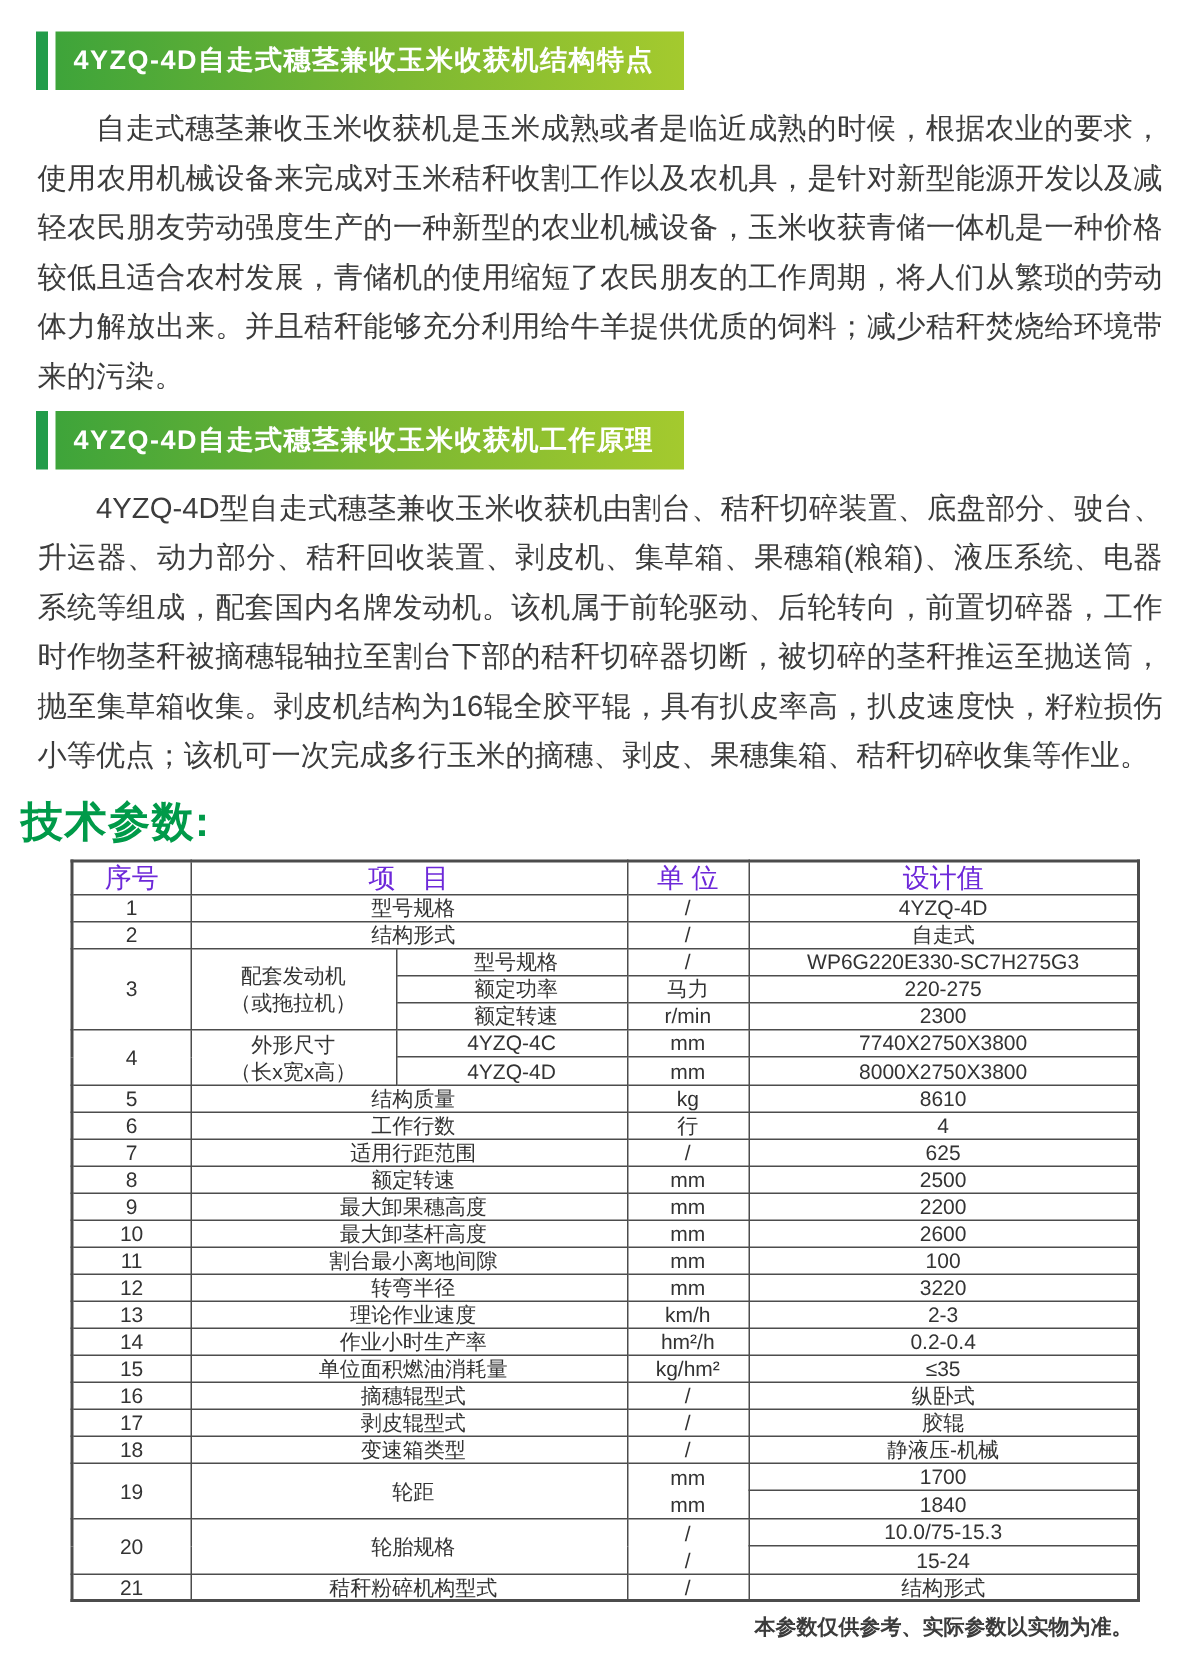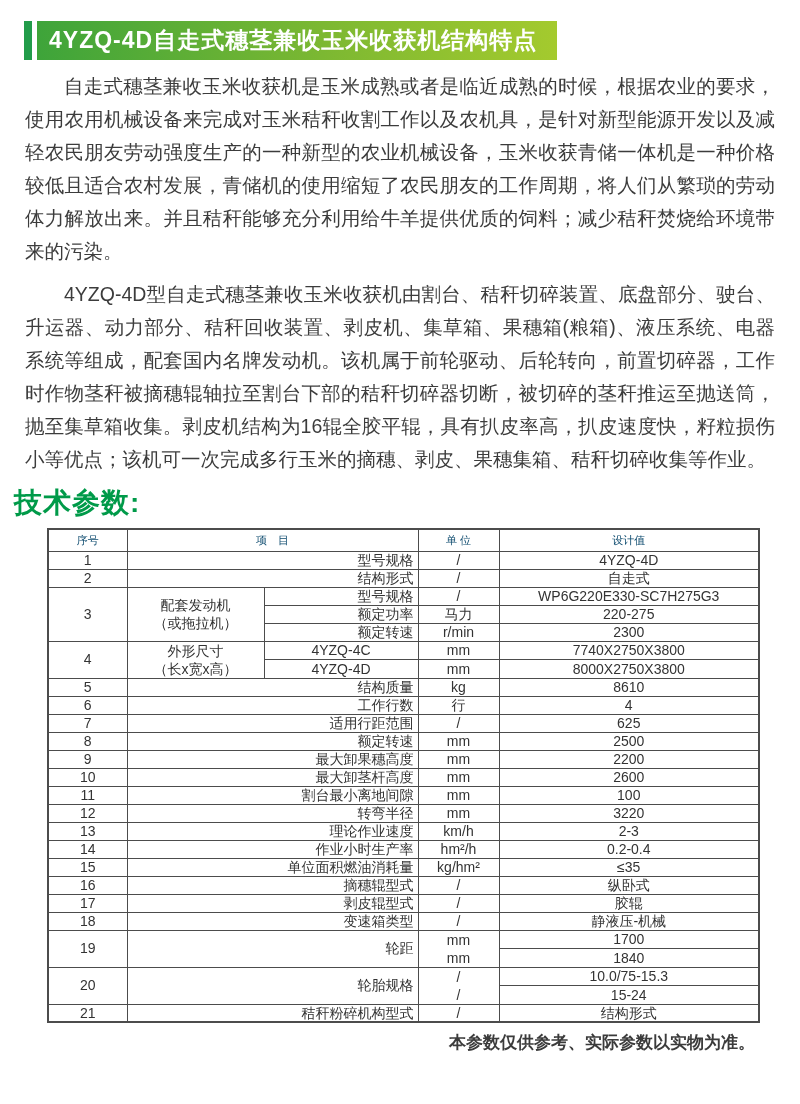"4YZQ-4D自走式穗茎兼收玉米收获机结构特点" .bar { font-size: 23px -> 18px }
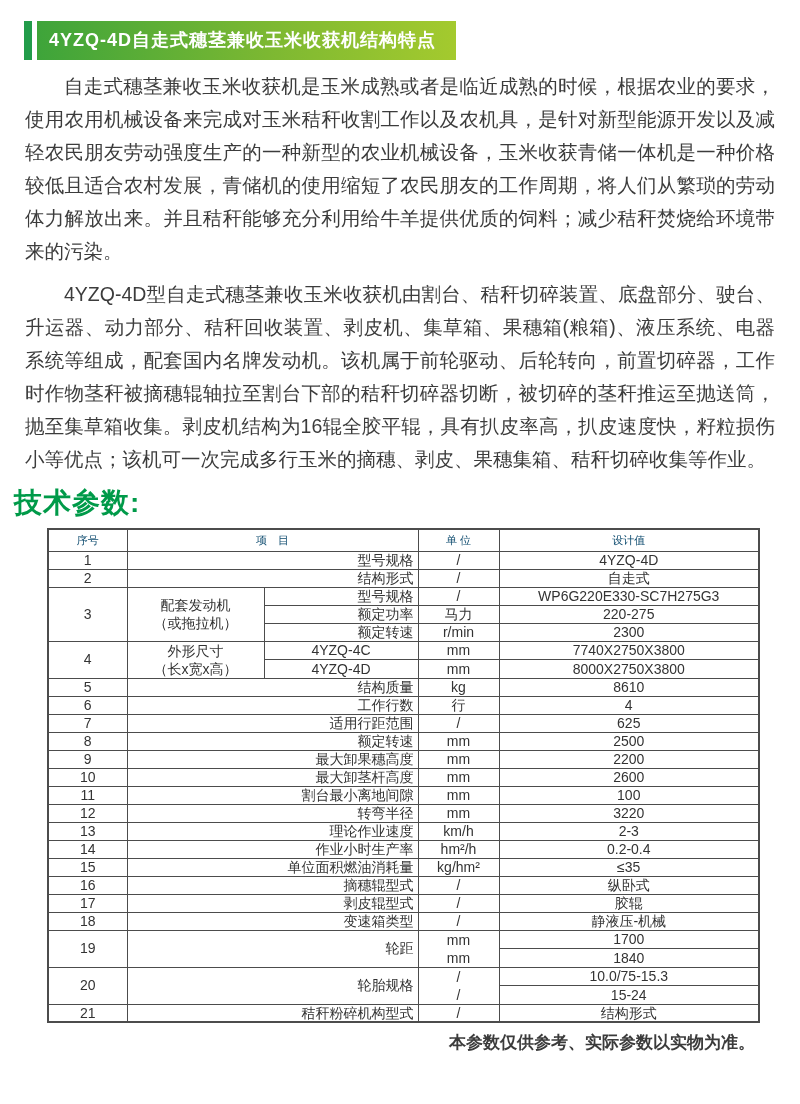"4YZQ-4D自走式穗茎兼收玉米收获机工作原理" div.sec-header { html: none -> <div> <div></div> <div>4YZQ-4D自走式穗茎兼收玉米收获机工作原理</div> </div> }
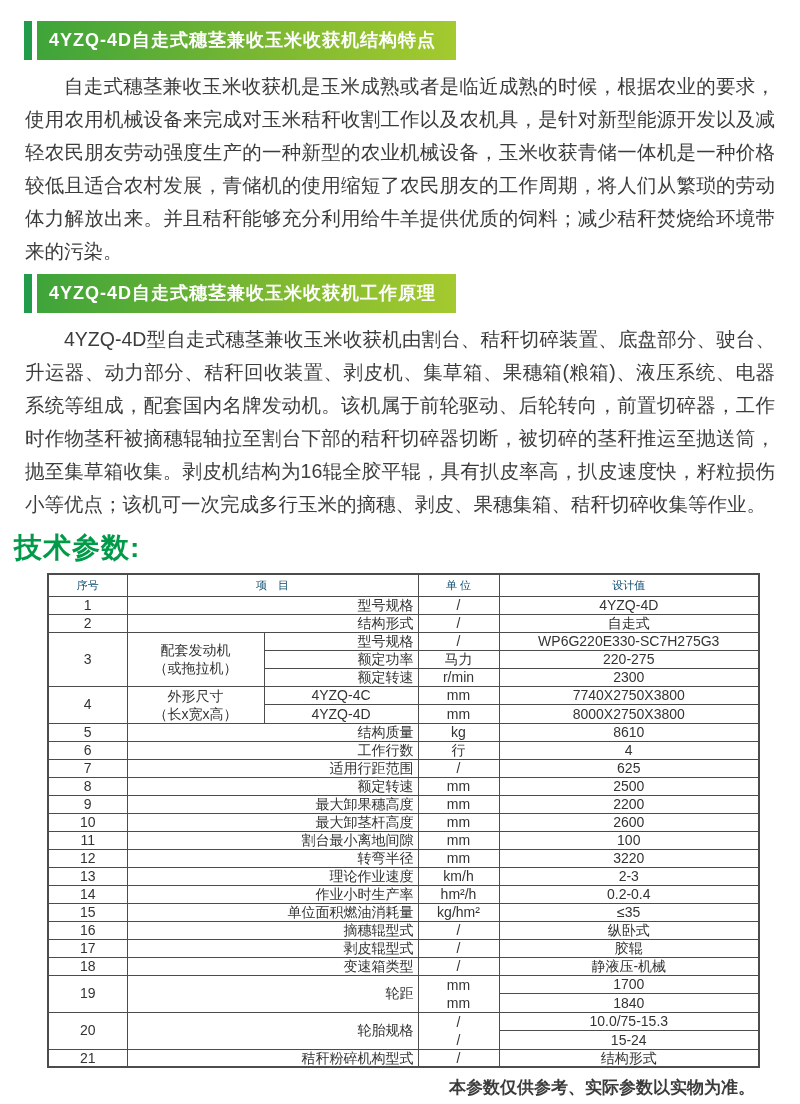"序号" .spec th { color: #0c4a6e -> #6d28d9; font-size: 11px -> 18px }
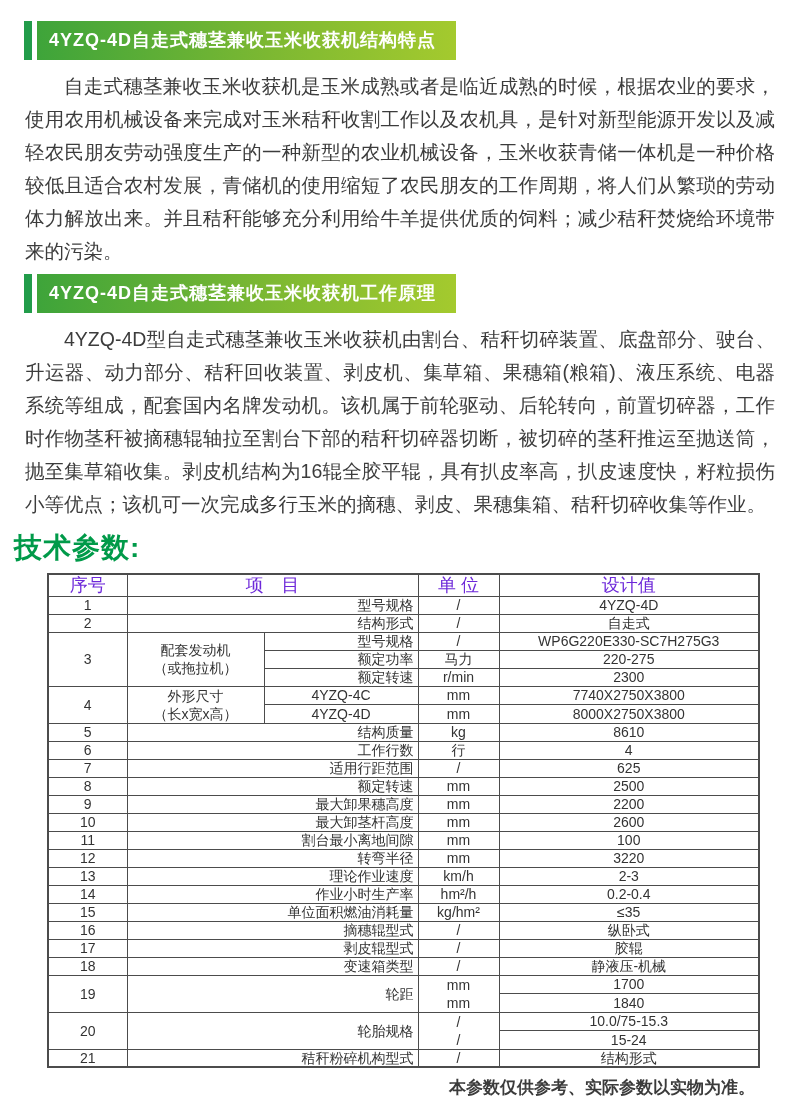"型号规格" .spec td.item-left { text-align: right -> center }
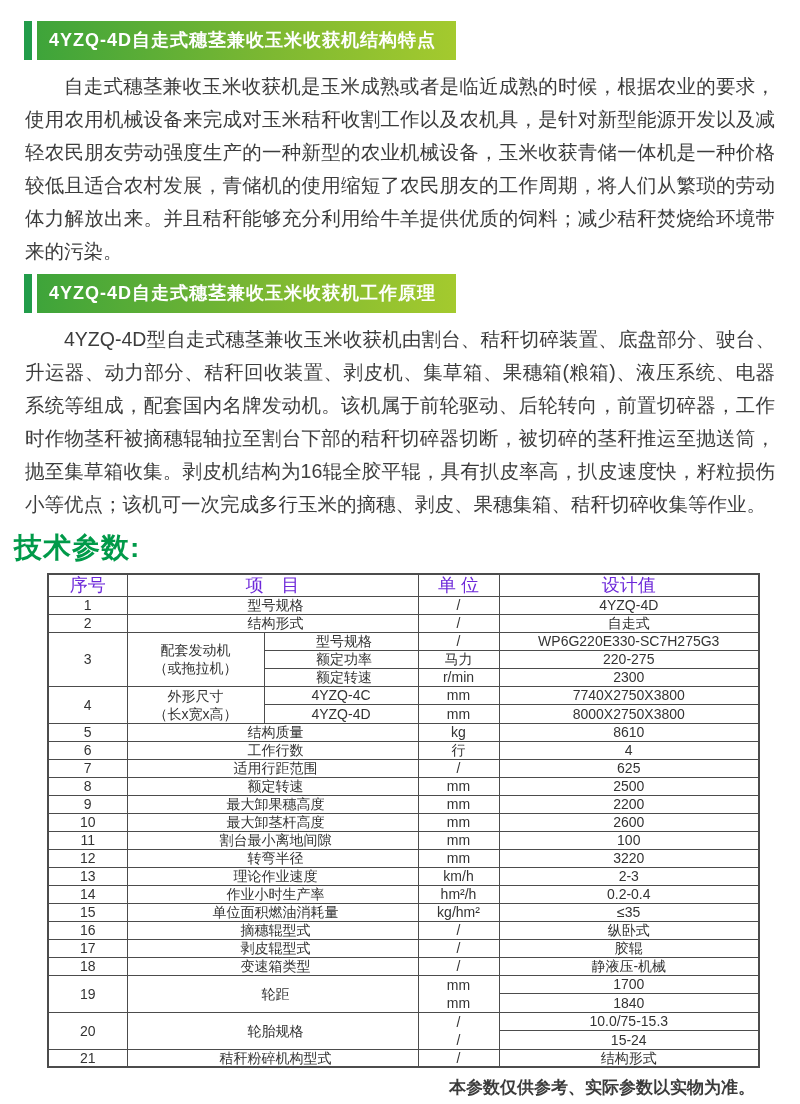"本参数仅供参考、实际参数以实物为准。" .footnote { font-size: 17px -> 14px }
